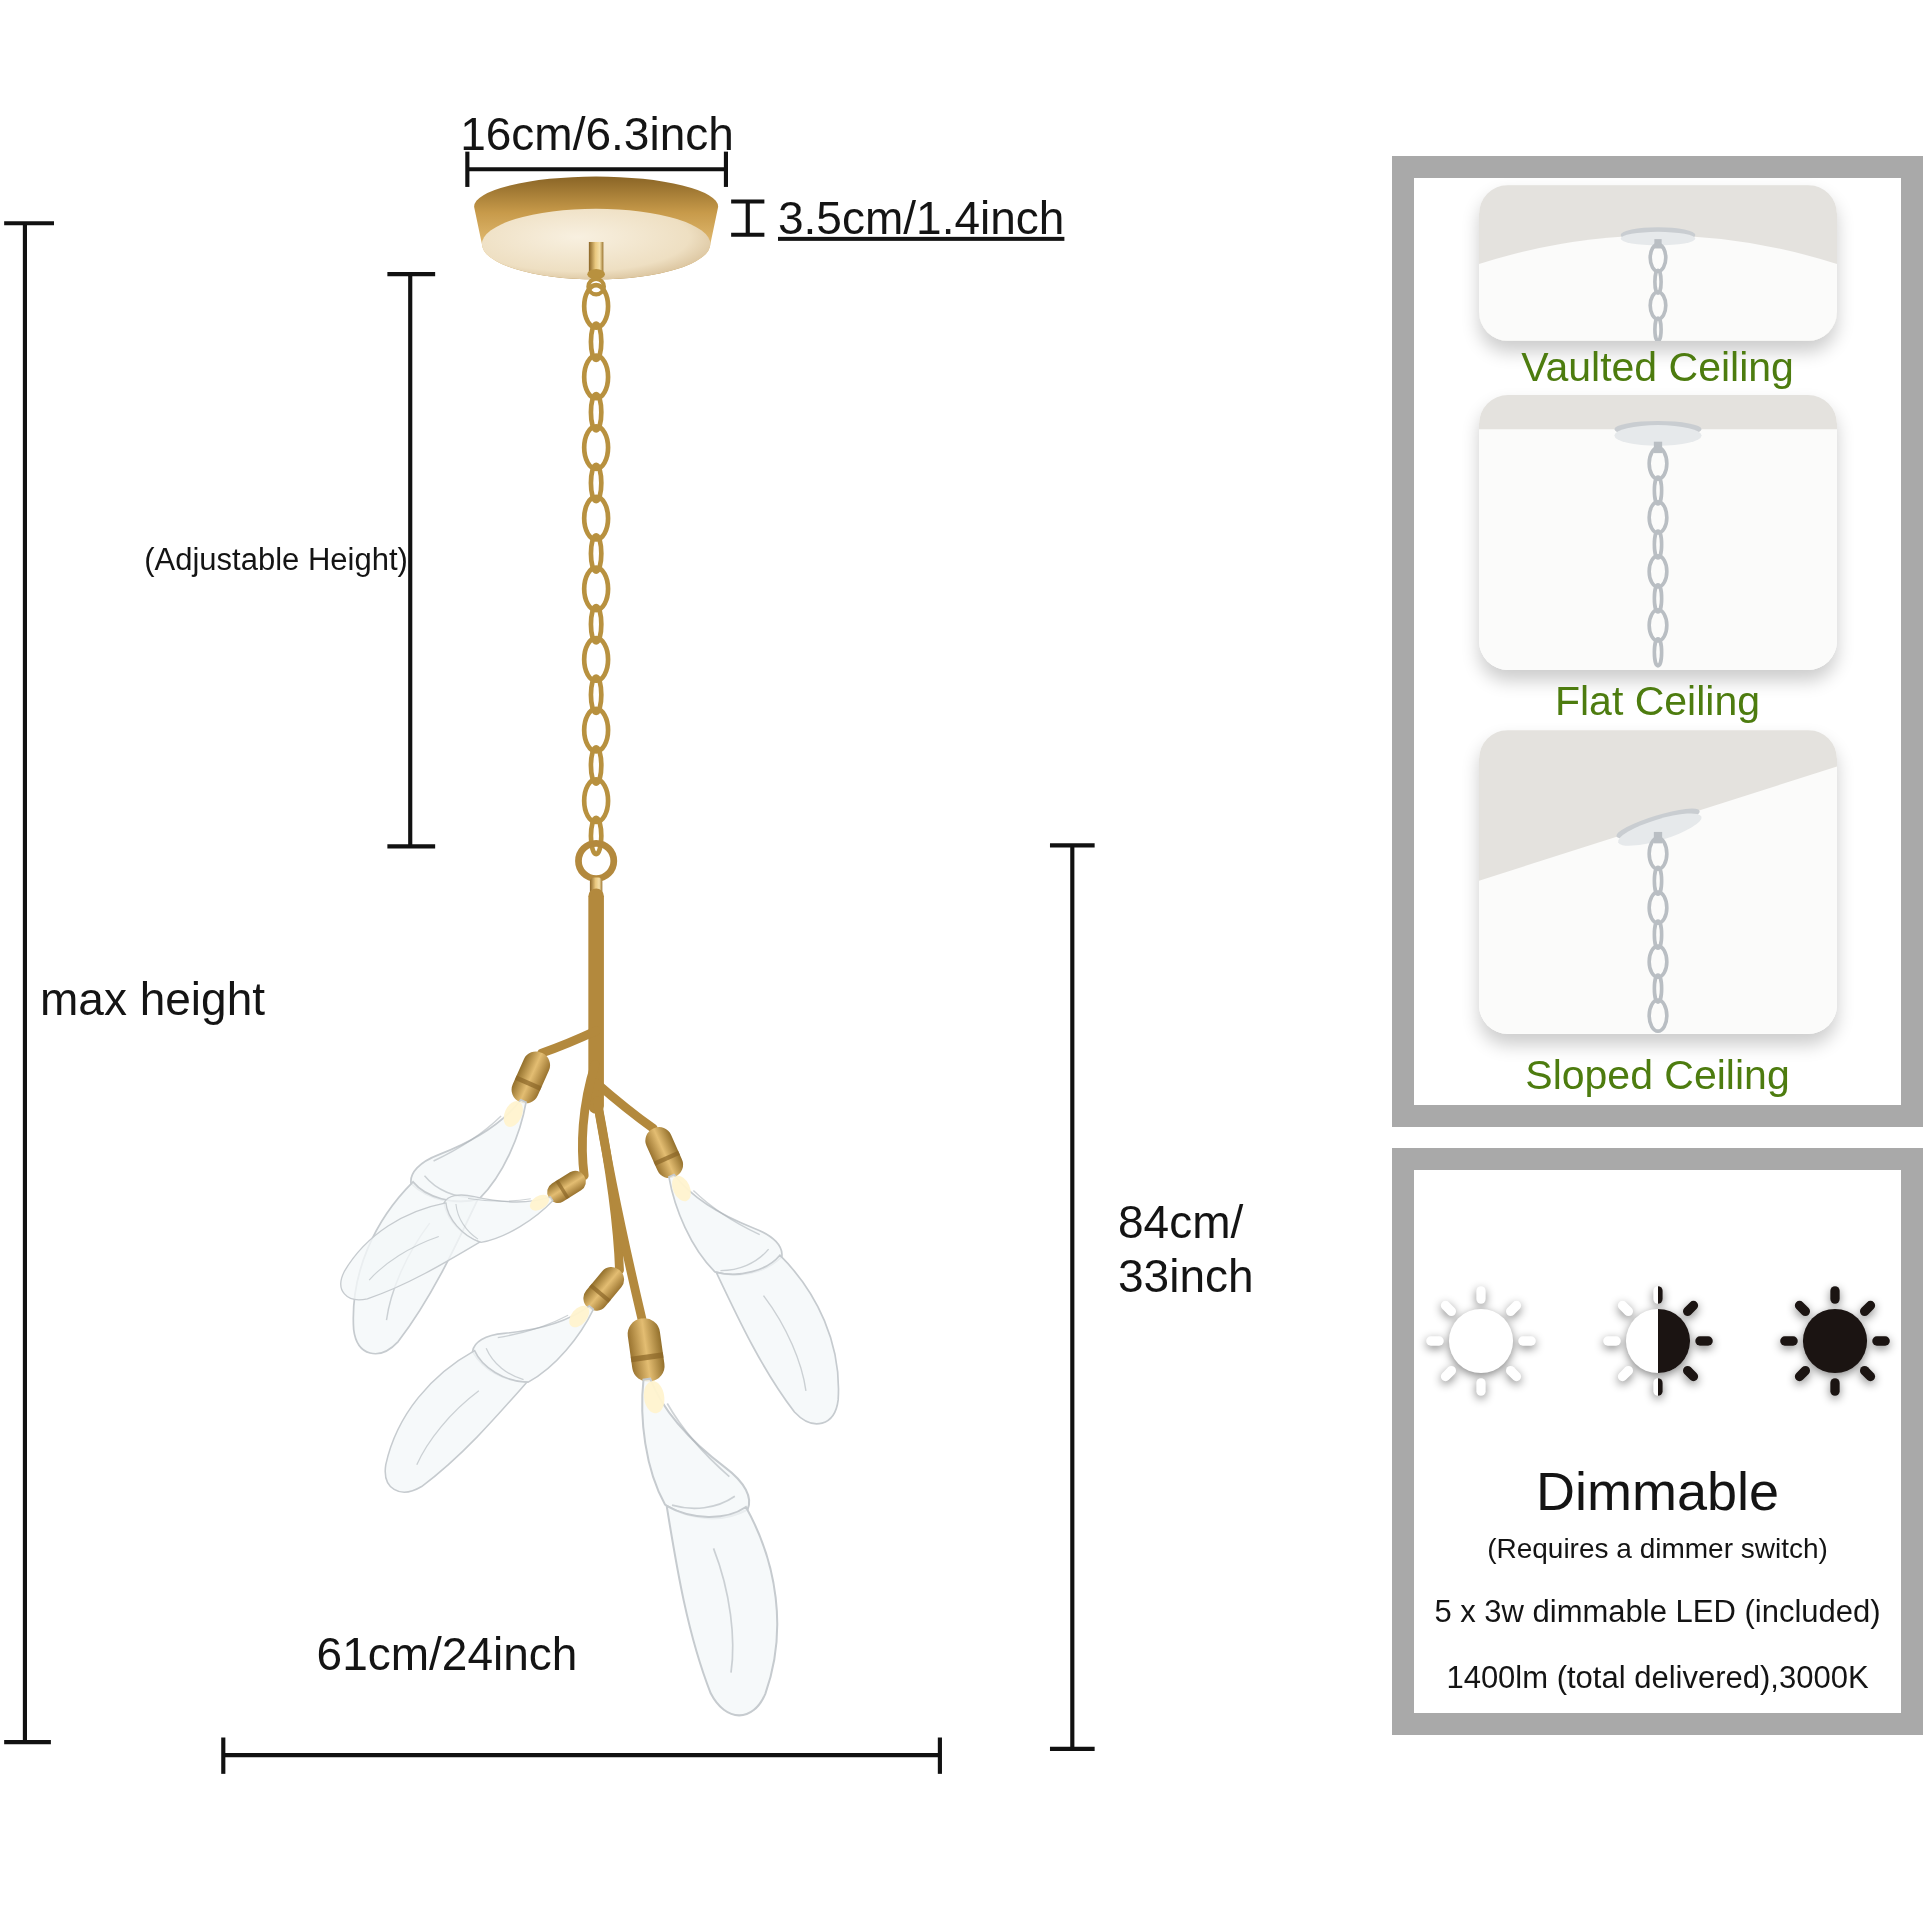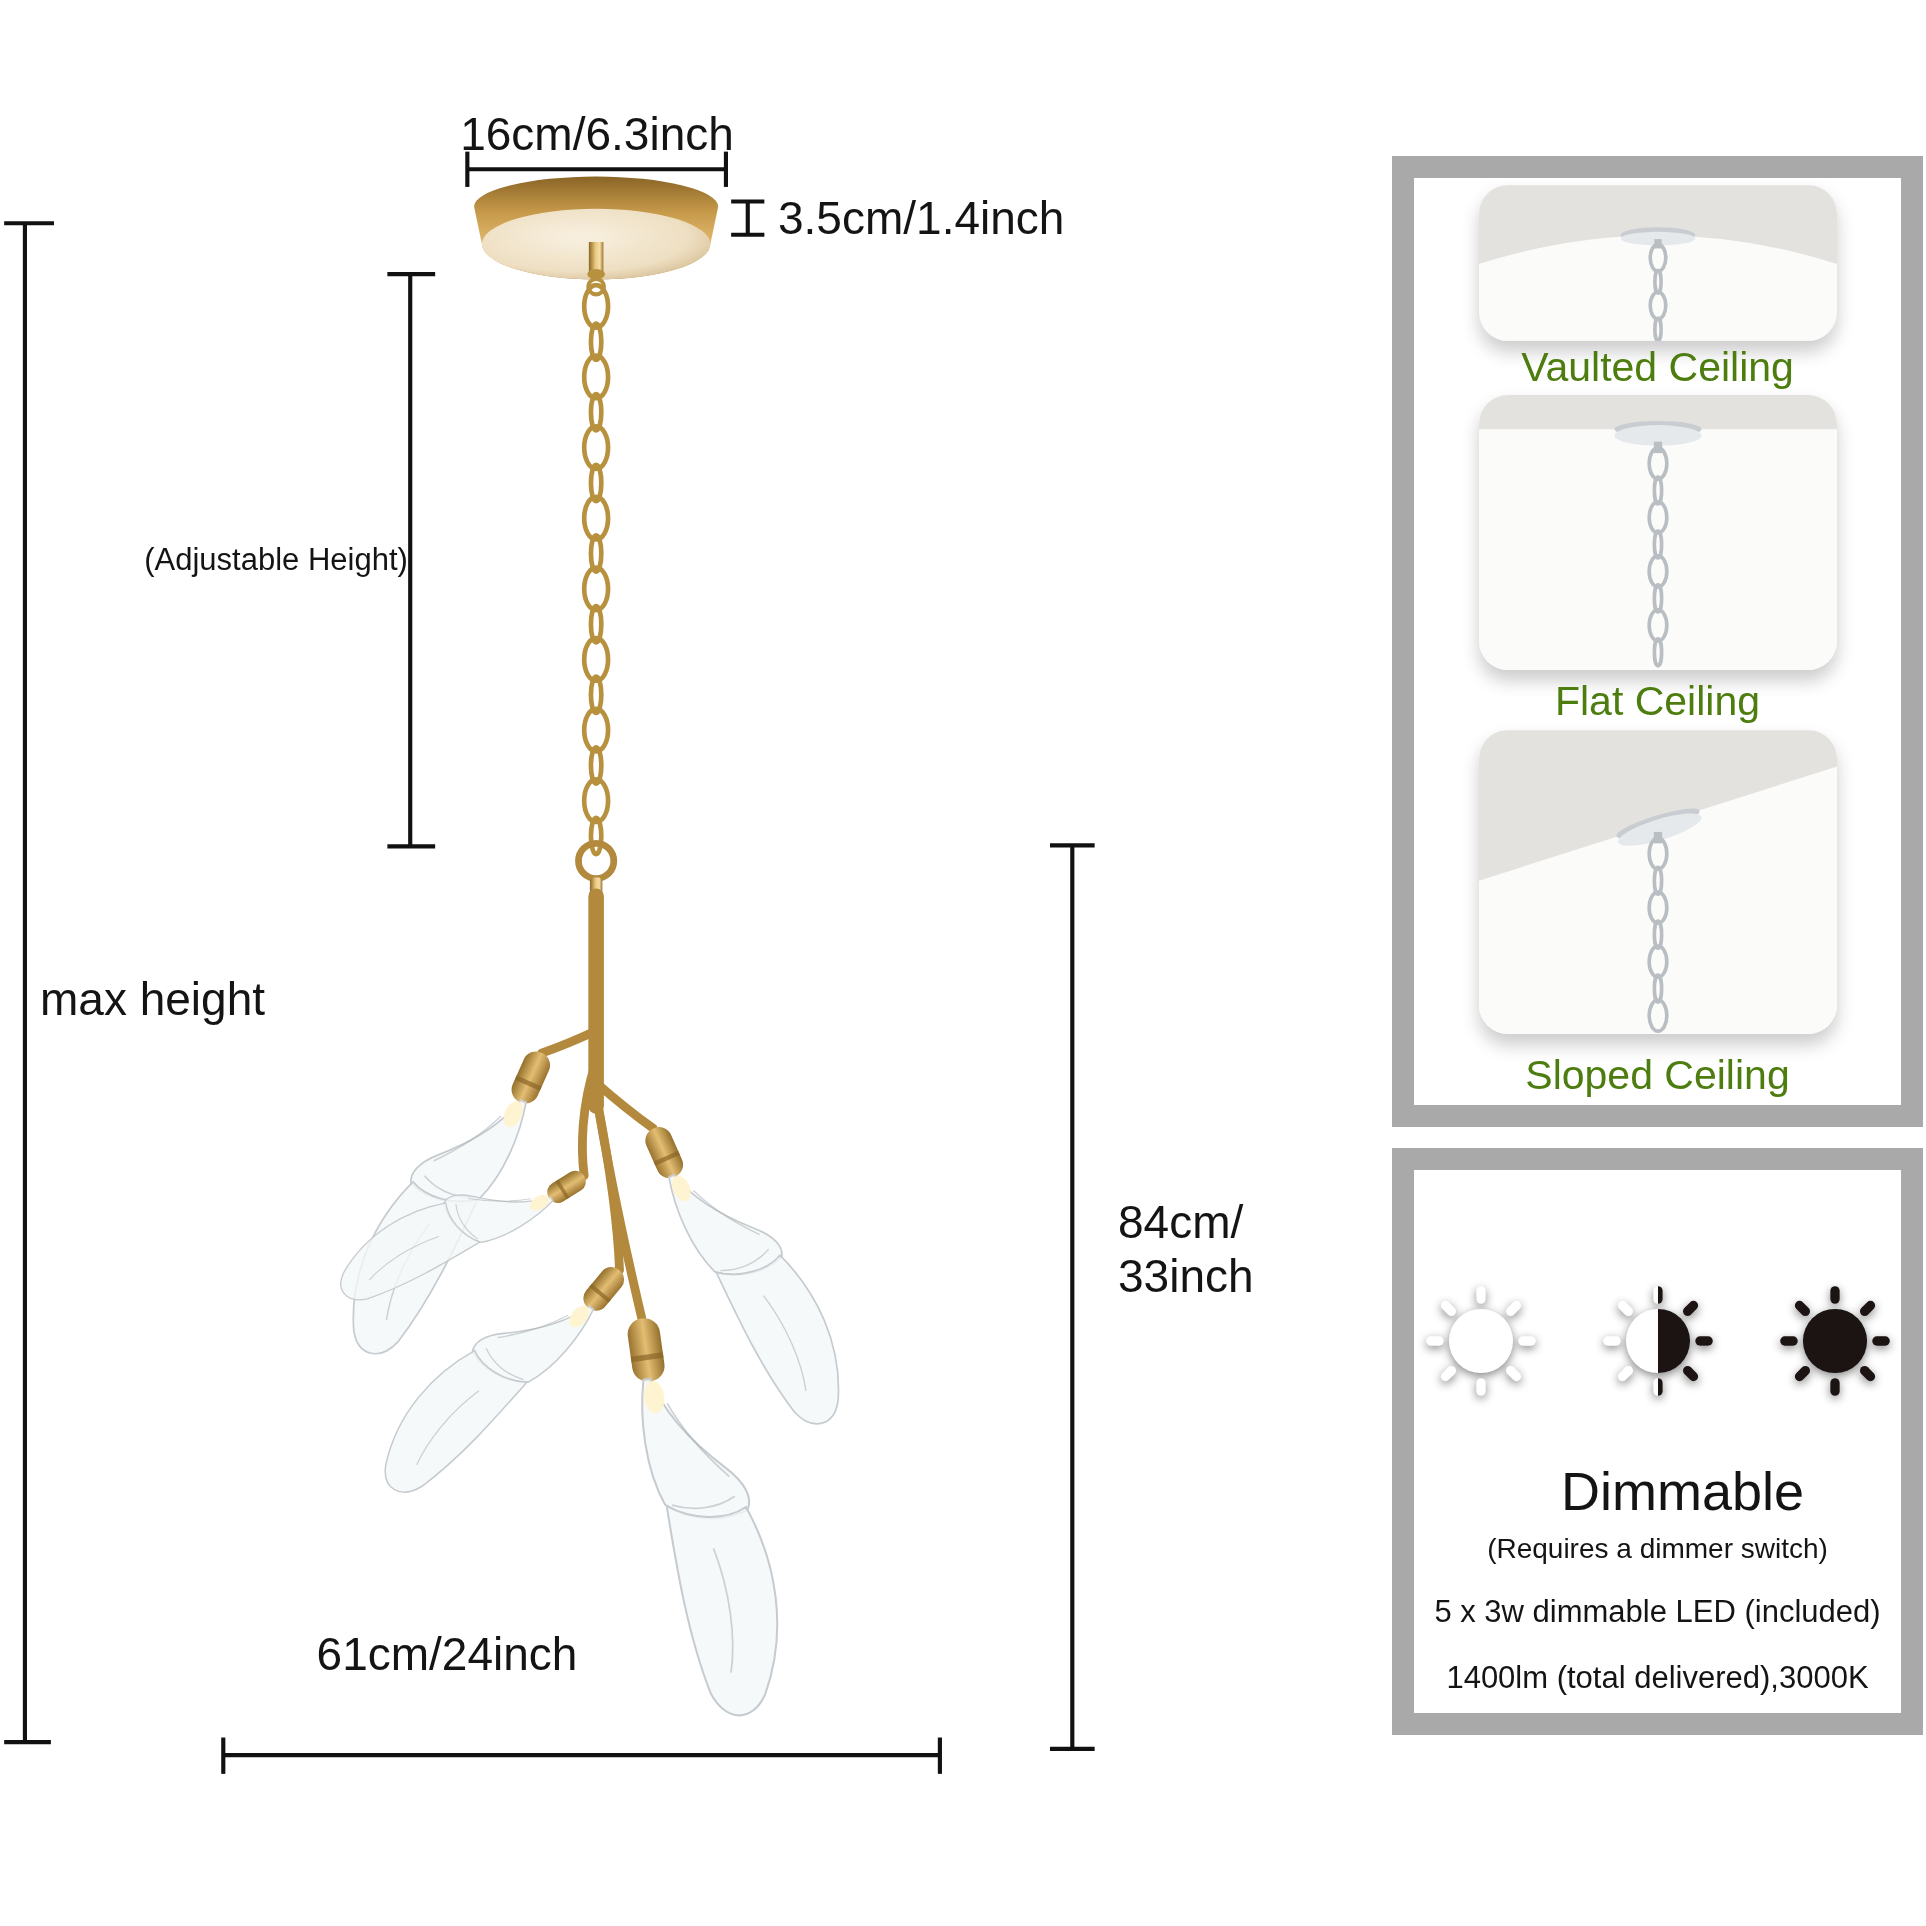"3.5cm/1.4inch" .dim-label.vcentered { text-decoration: none -> underline }
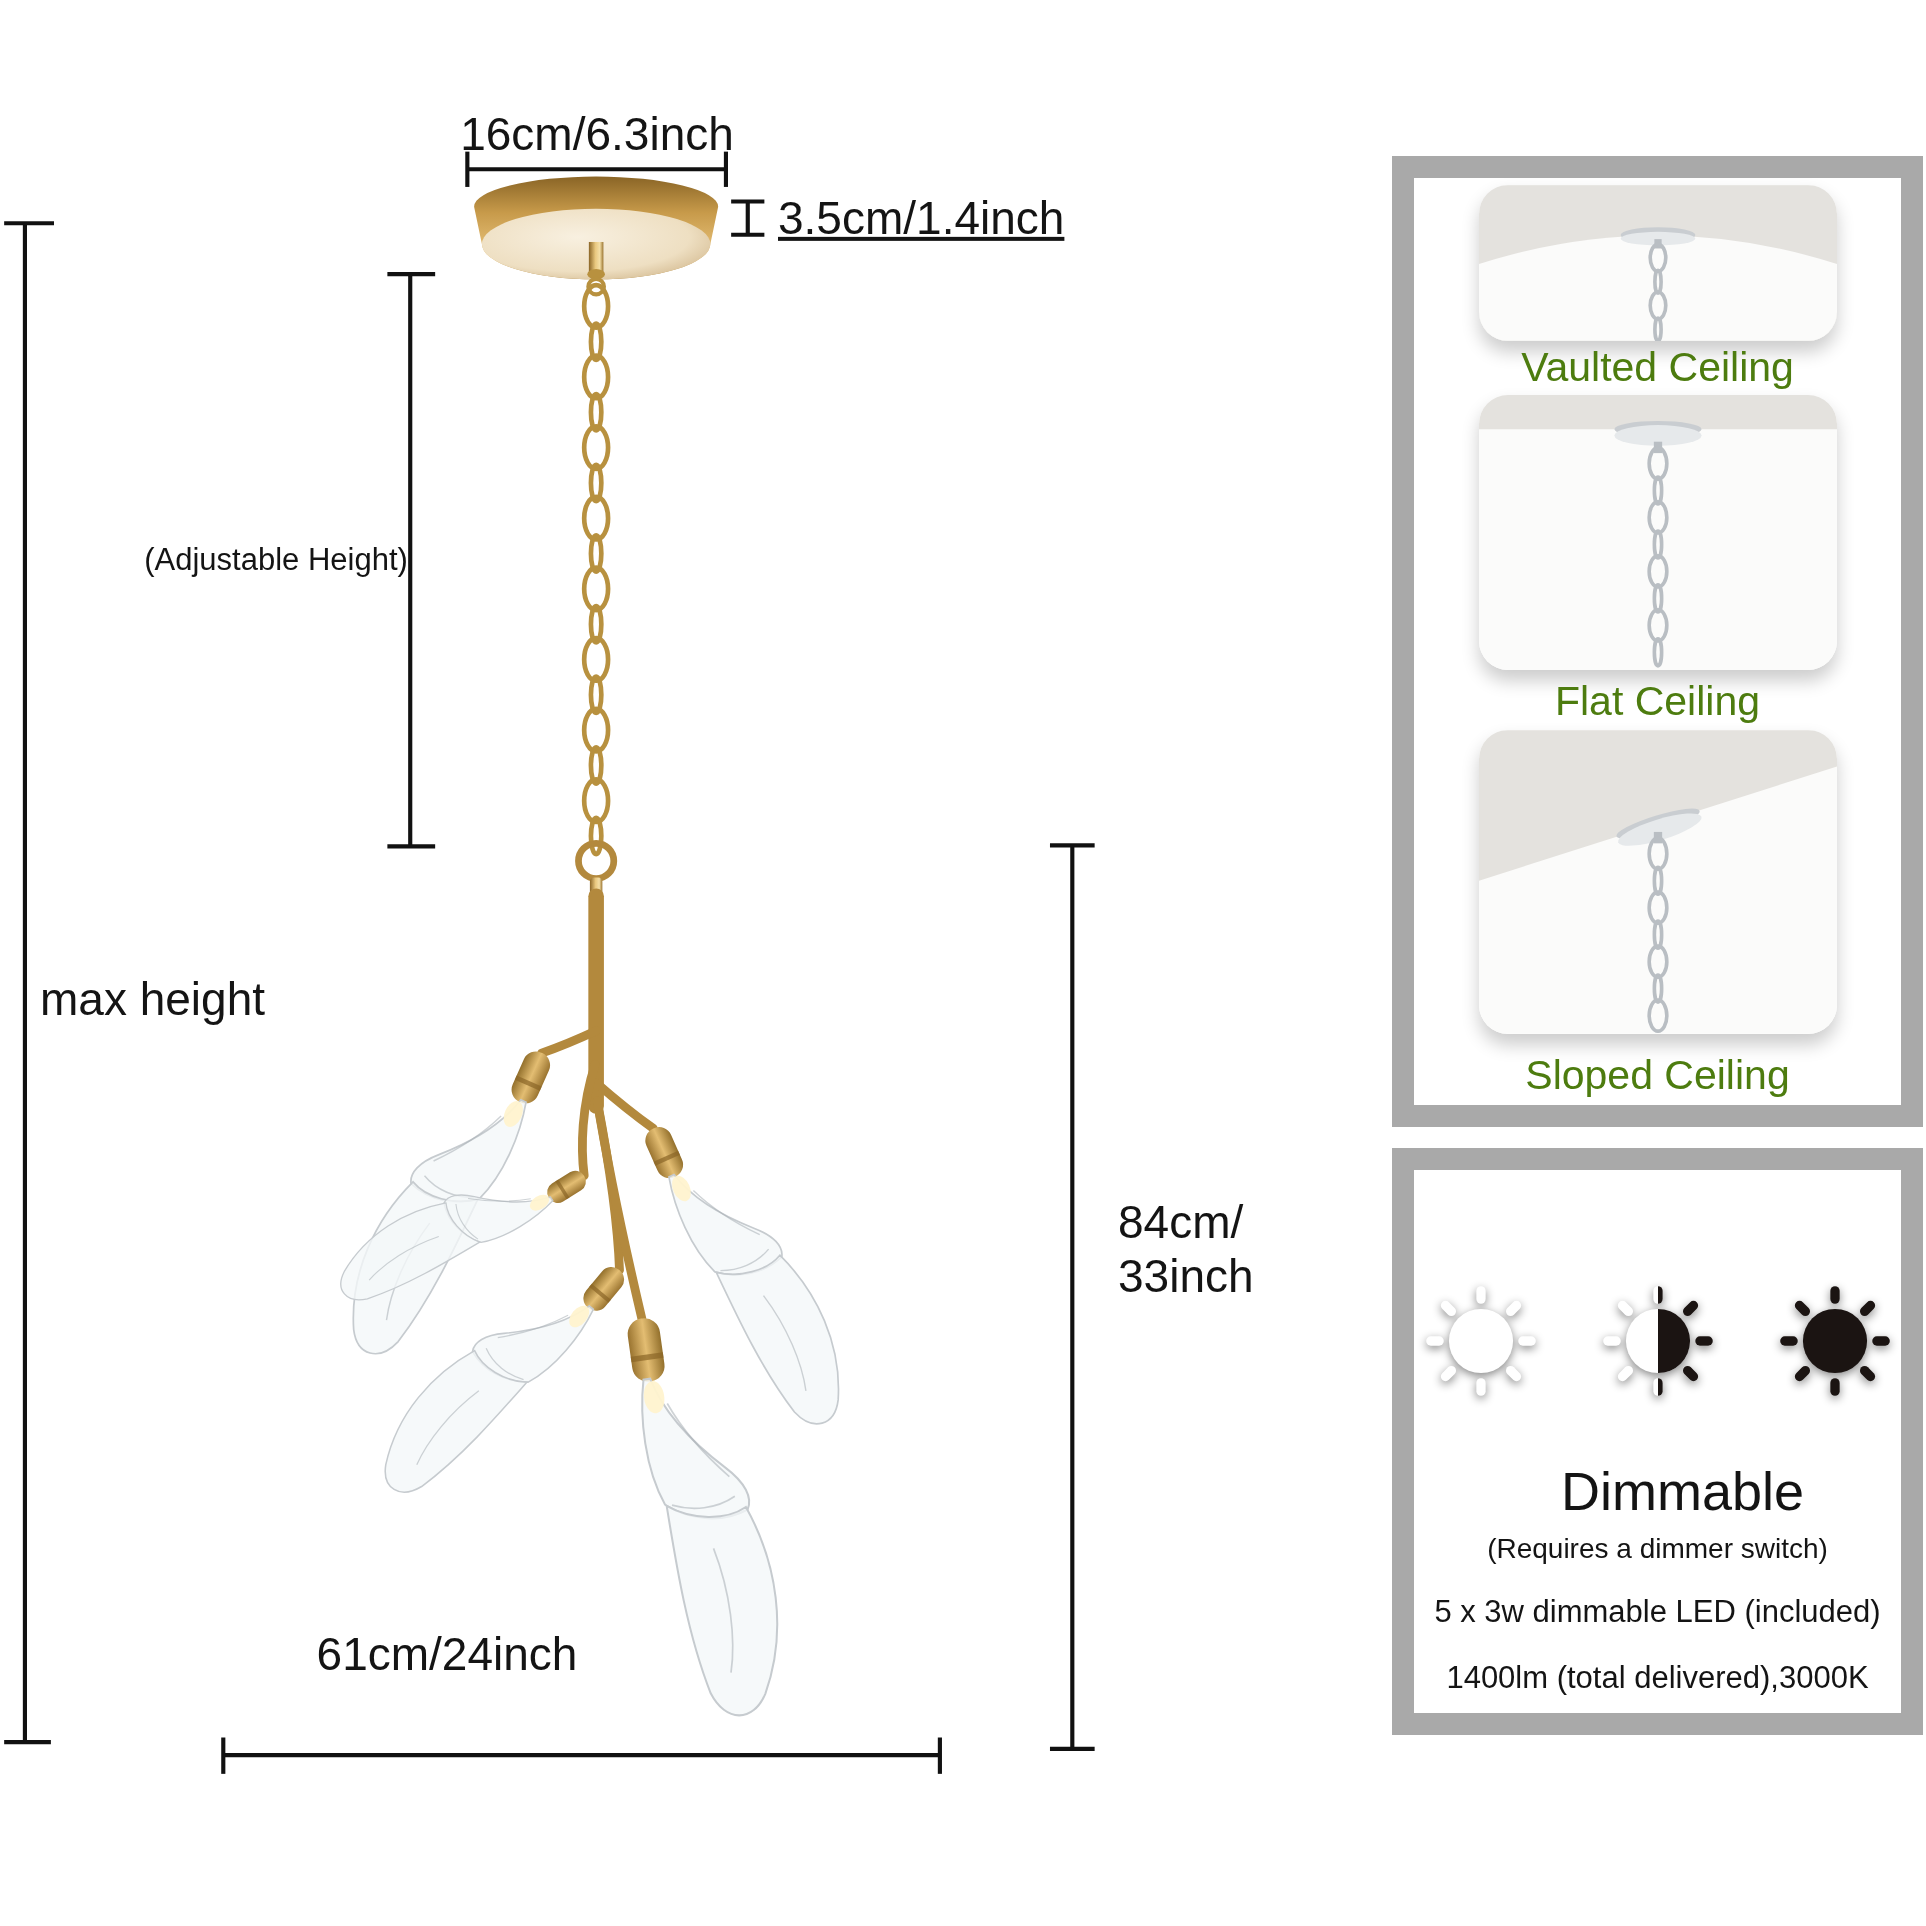"Dimmable" div.dim-title { margin-left: 25px -> none }
